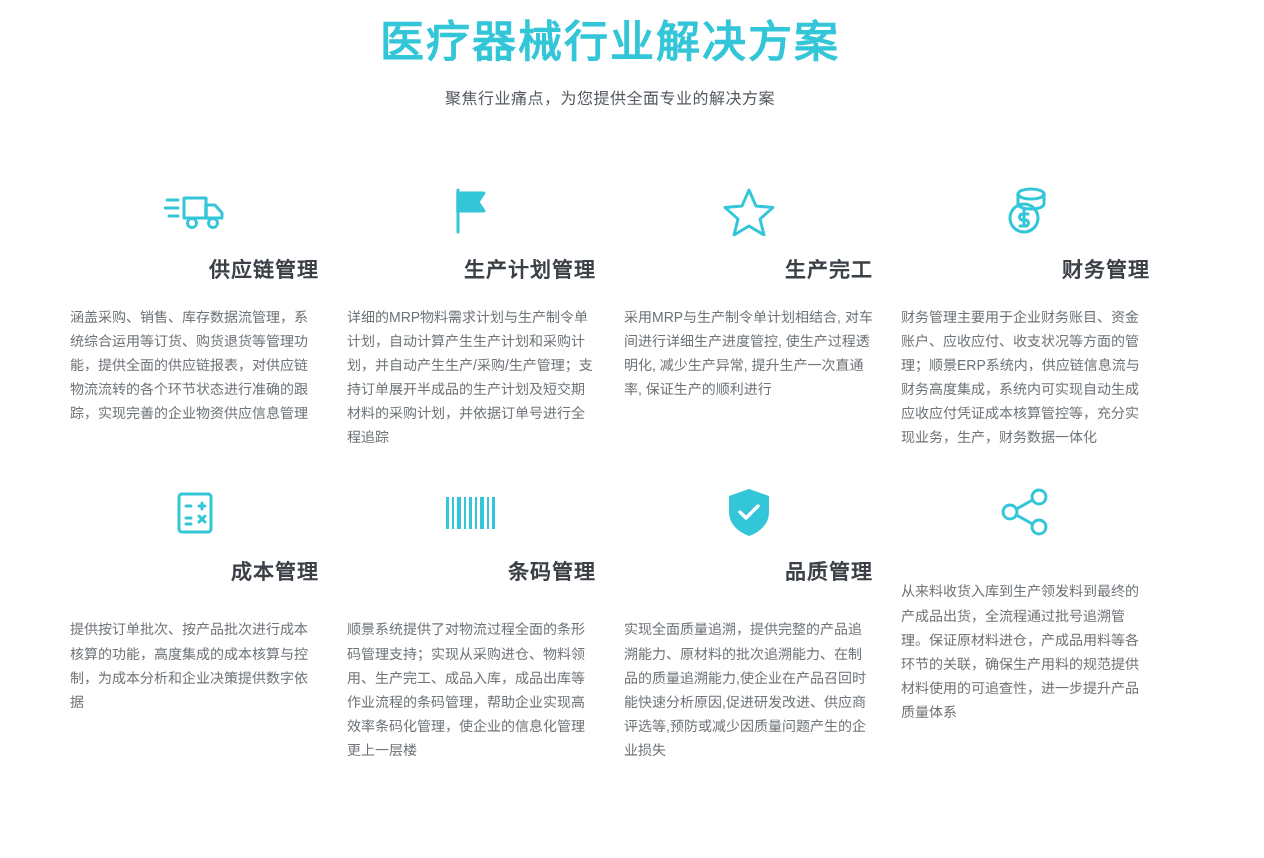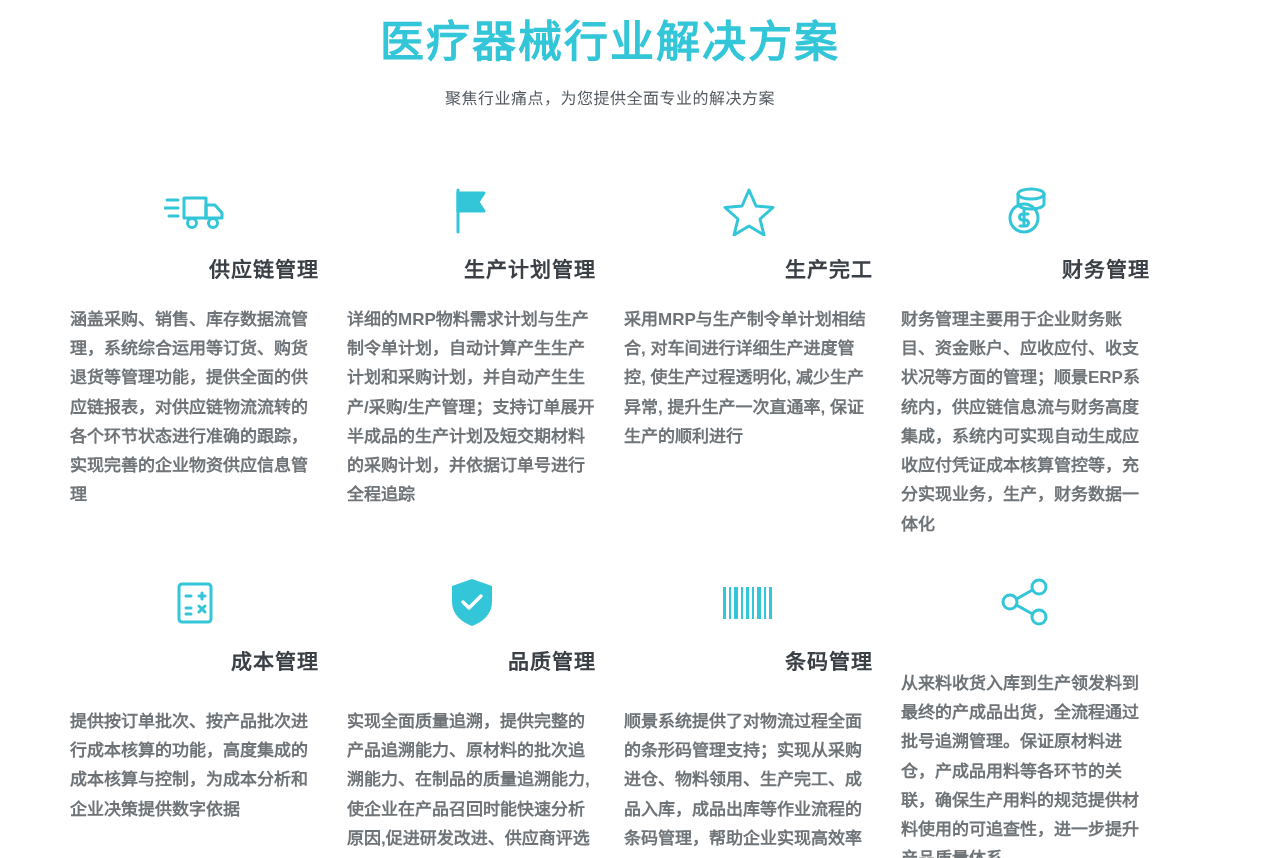"涵盖采购、销售、库存数据流管理，系统综合运用等订货、购货退货等管理功能，提供全面" .card-desc { font-size: 17px -> 14px; font-weight: bold -> none }
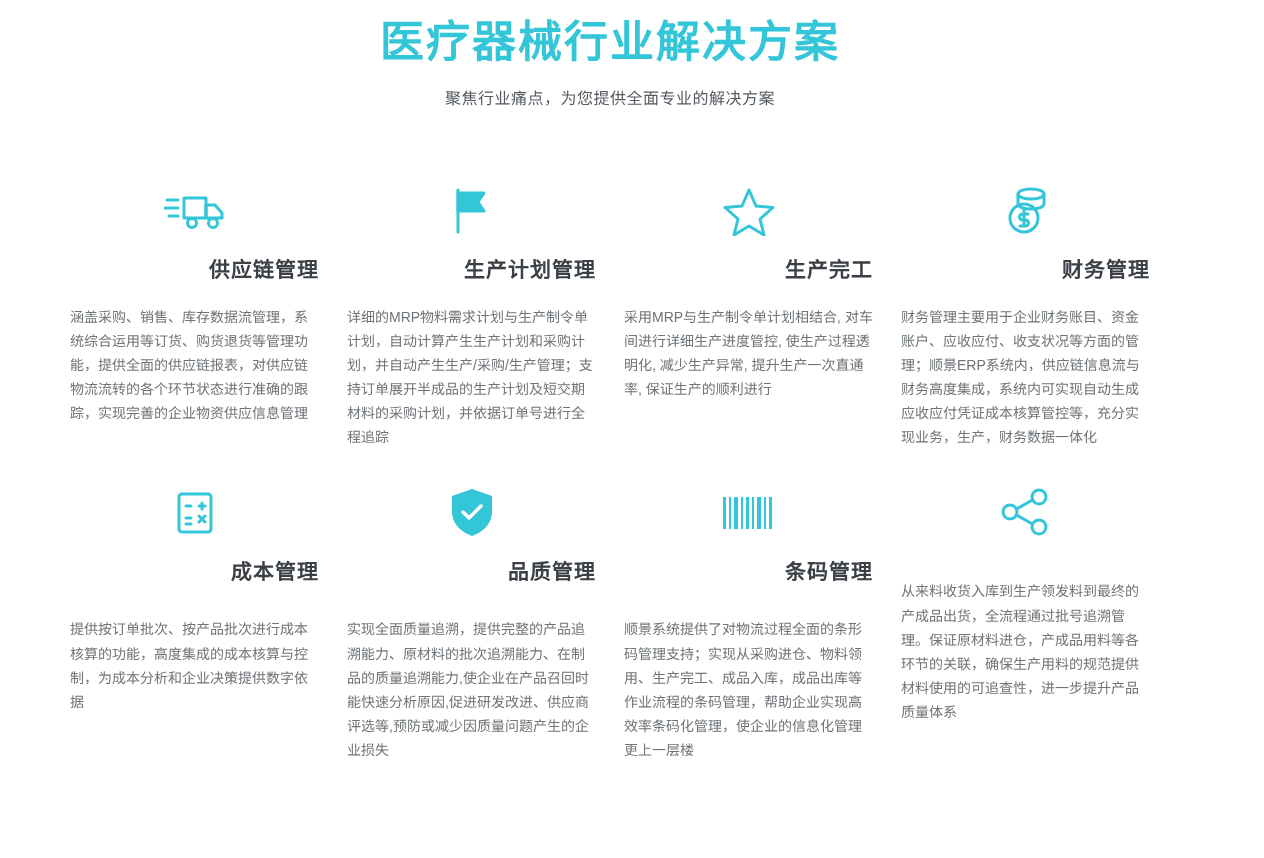"品质管理" div.card { order: before "条码管理" -> after "条码管理" }
